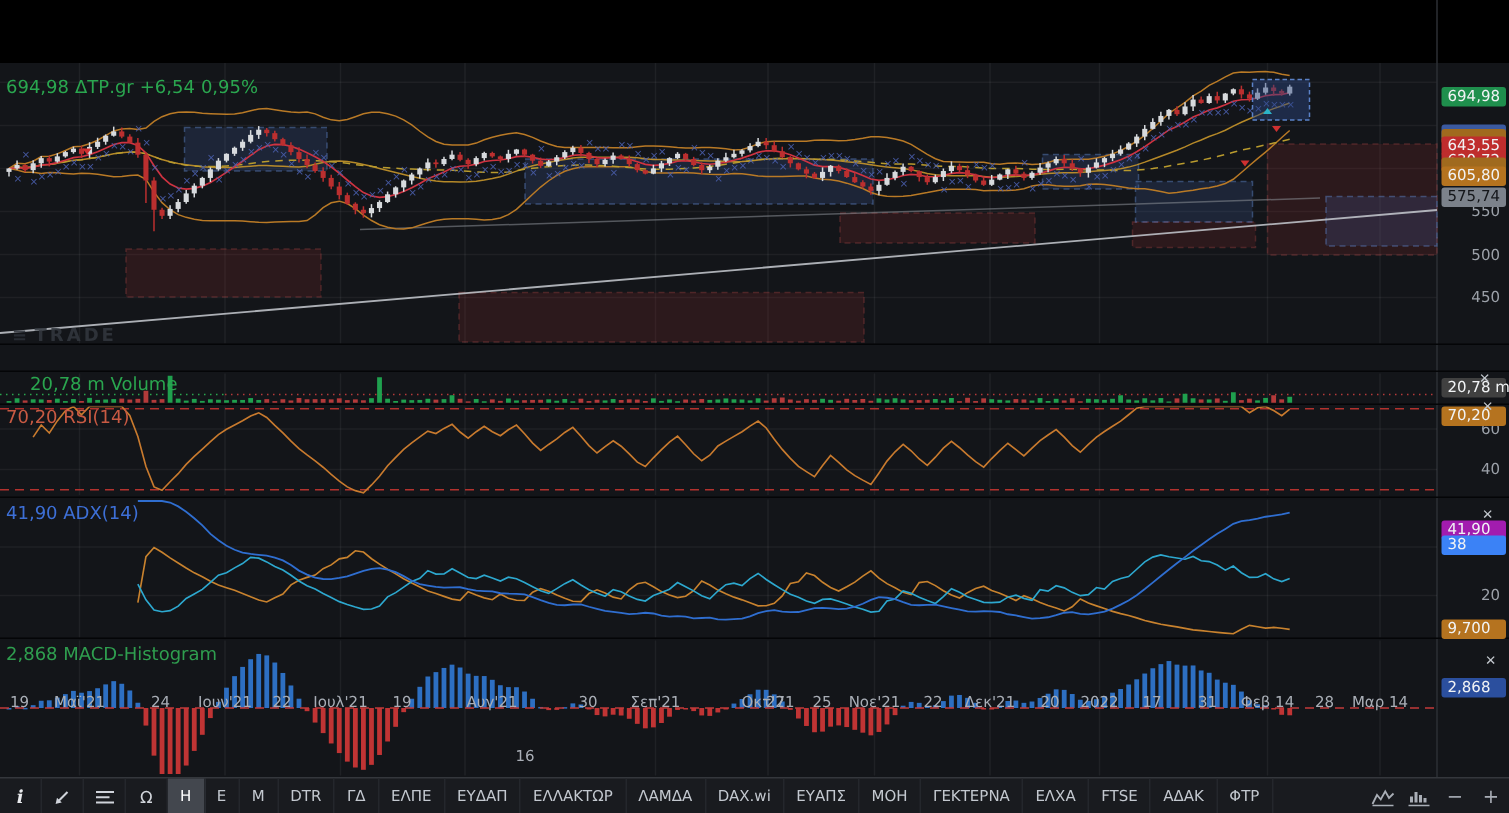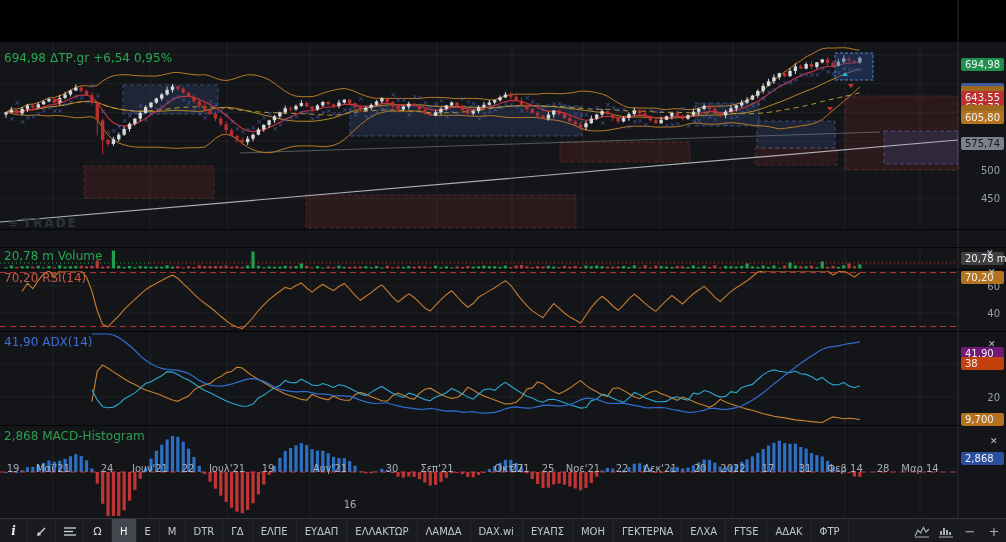"575,74" div.badge { margin-top: 12px -> none }
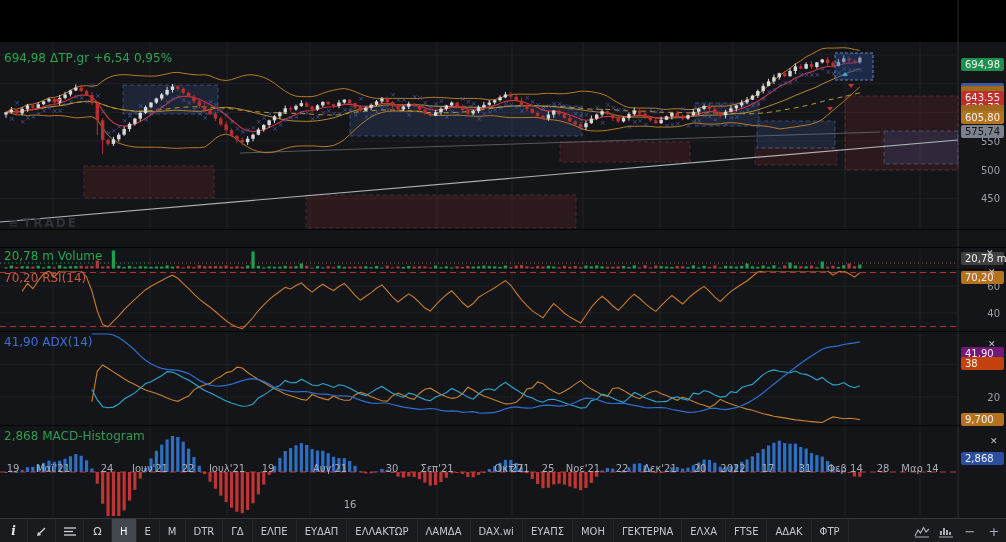"20,78 m Volume" div.lbl { left: 4px -> 20px }
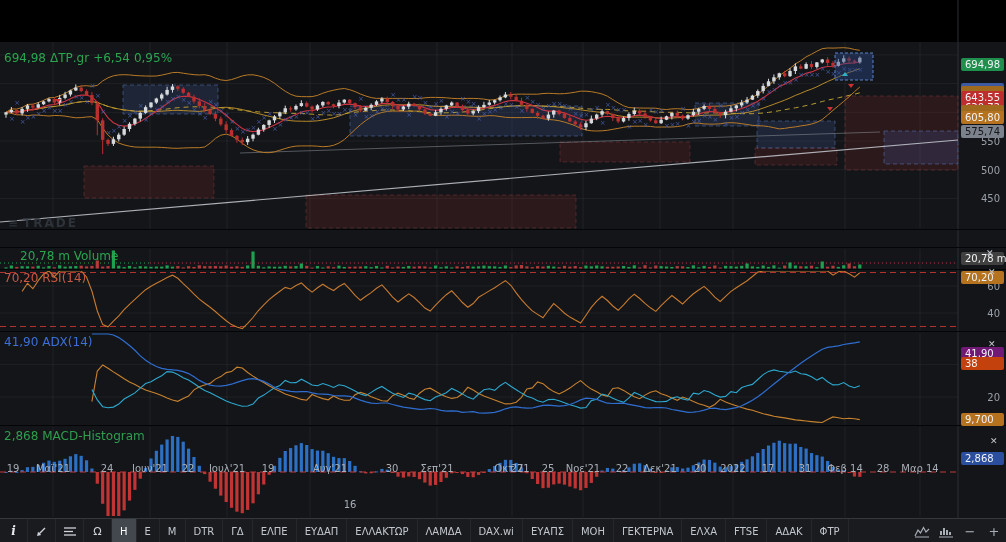"41,90" div.badge { background: #701a75 -> #a21caf }
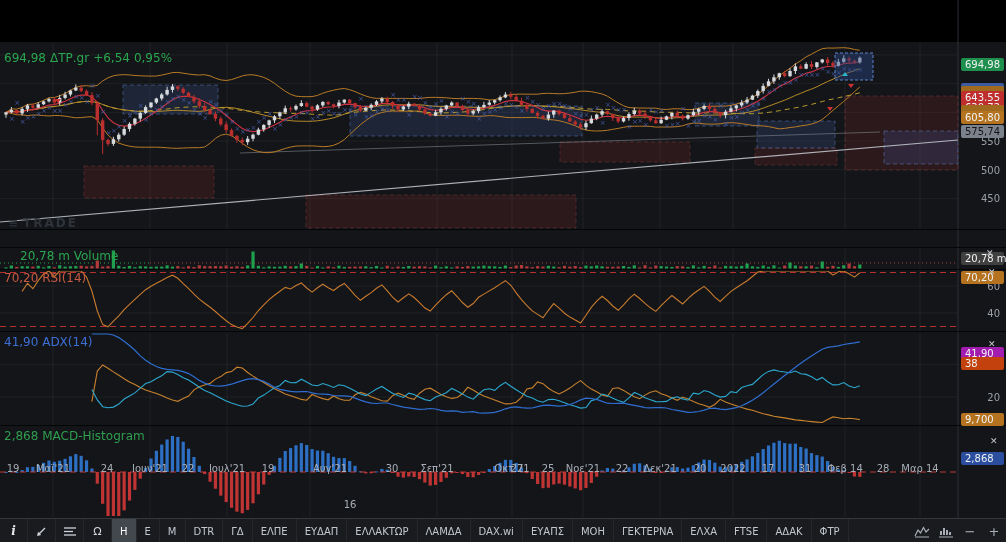"38" div.badge { background: #c2410c -> #3b82f6 }
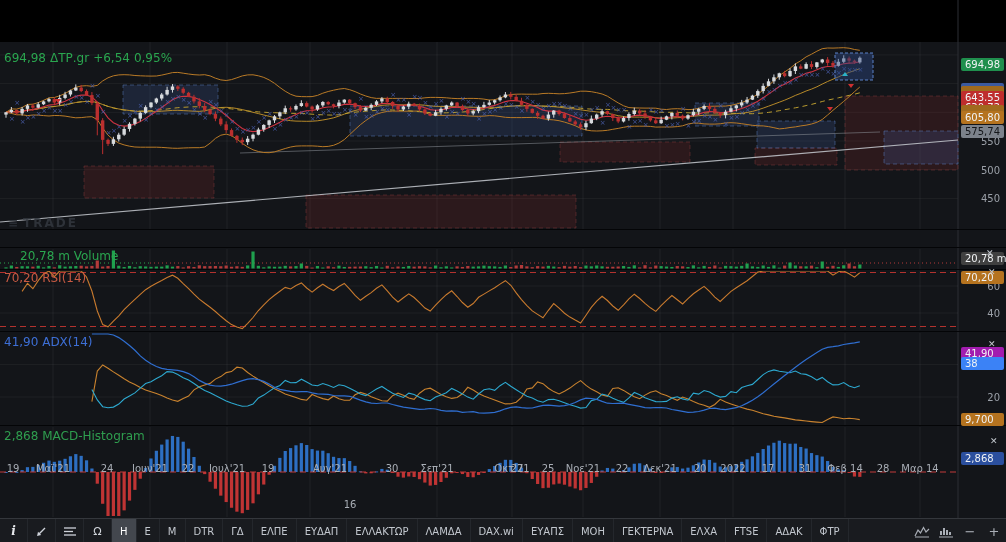"Αυγ'21" div.dtick { left: 318px -> 328px; padding-left: 24px -> none }
